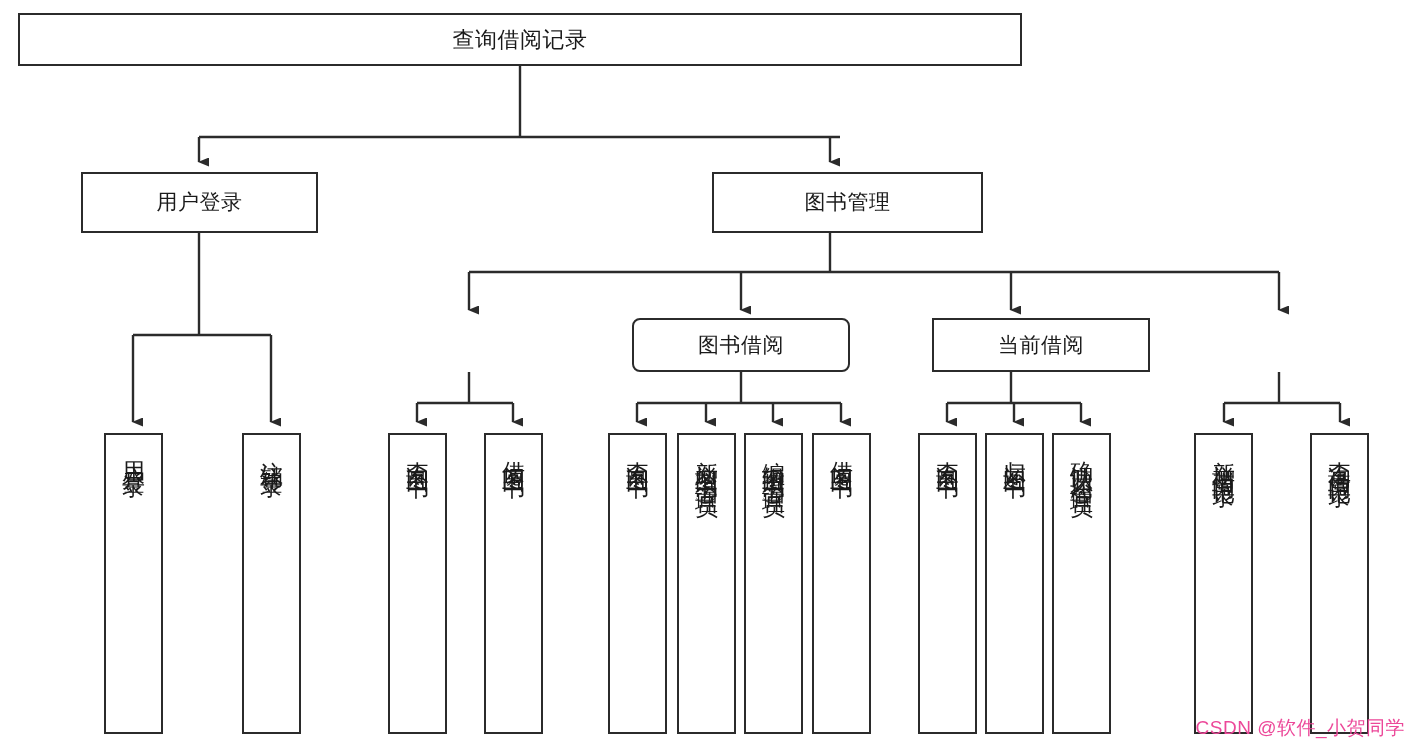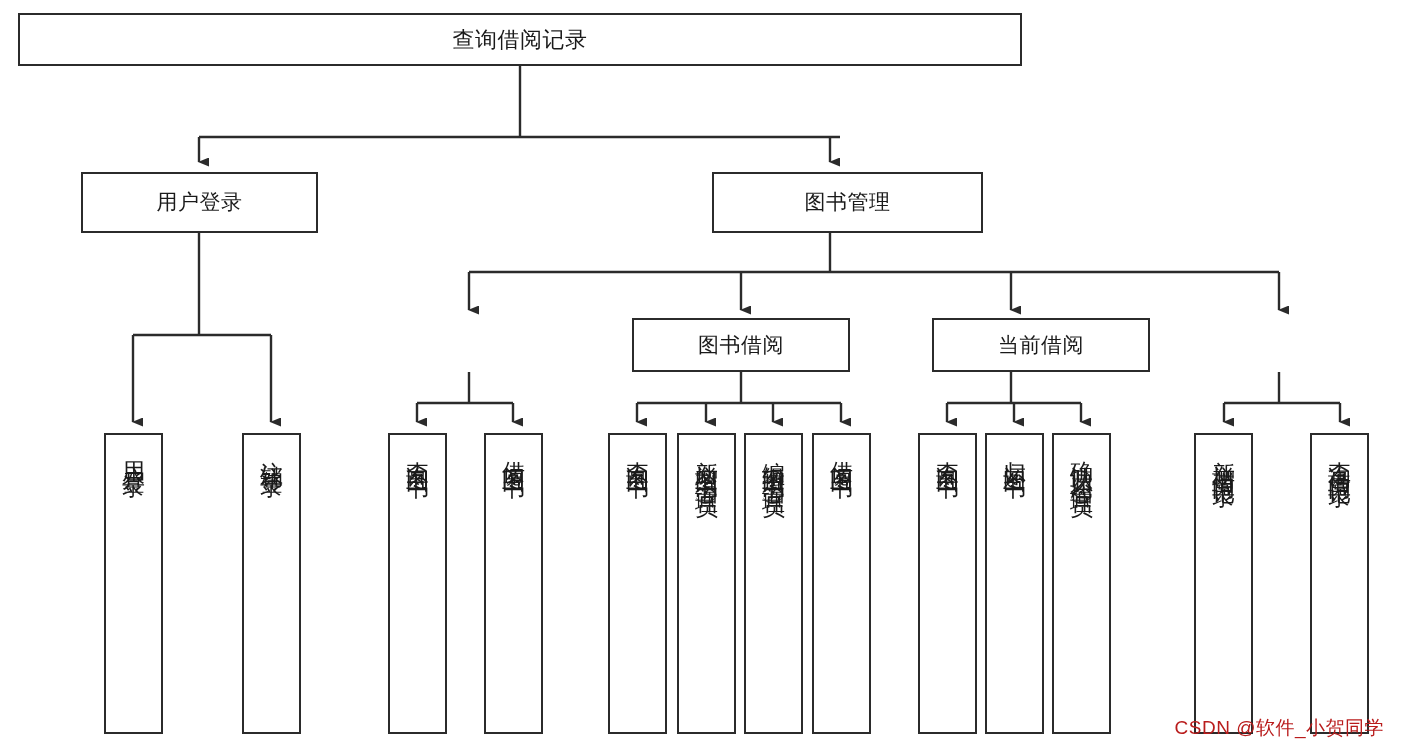"图书借阅" div.node-box { border-radius: none -> 8px }
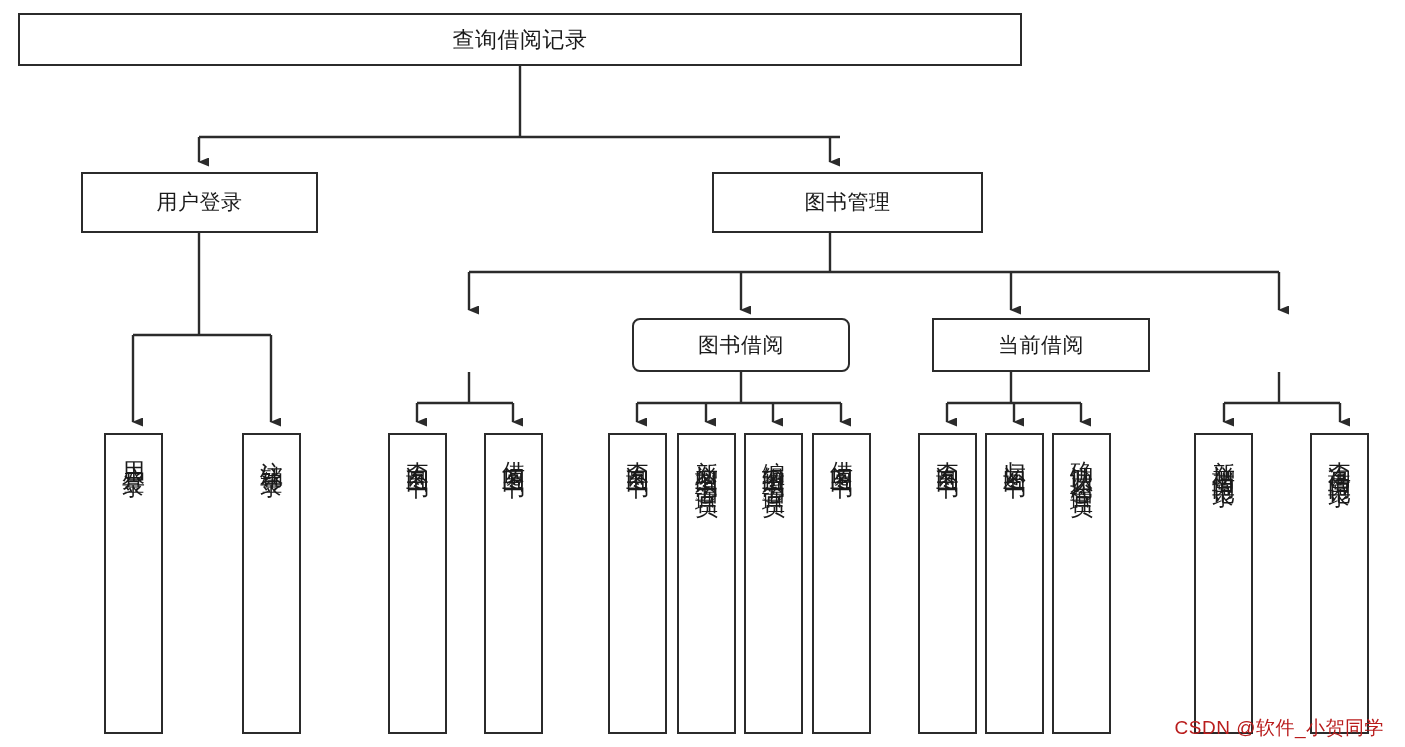"CSDN @软件_小贺同学" .watermark { color: #b91c1c -> #ec4899; right: 21px -> 0 }
